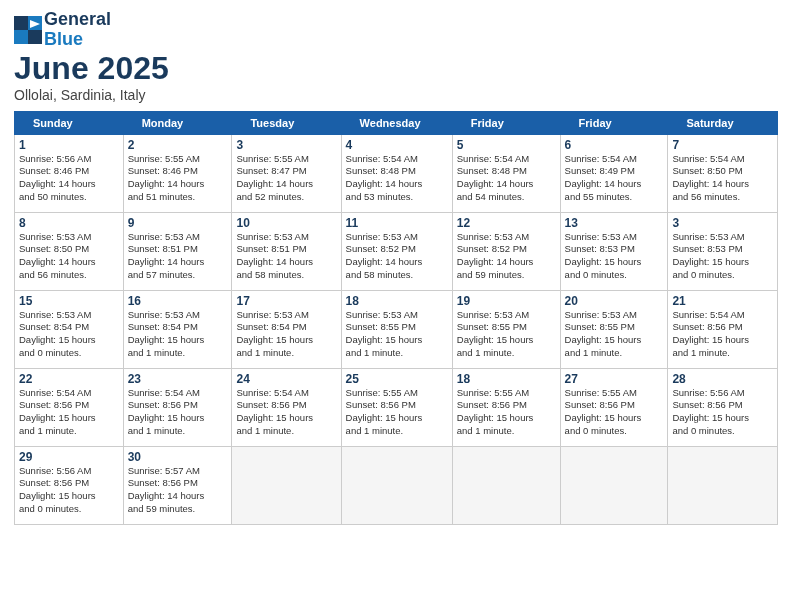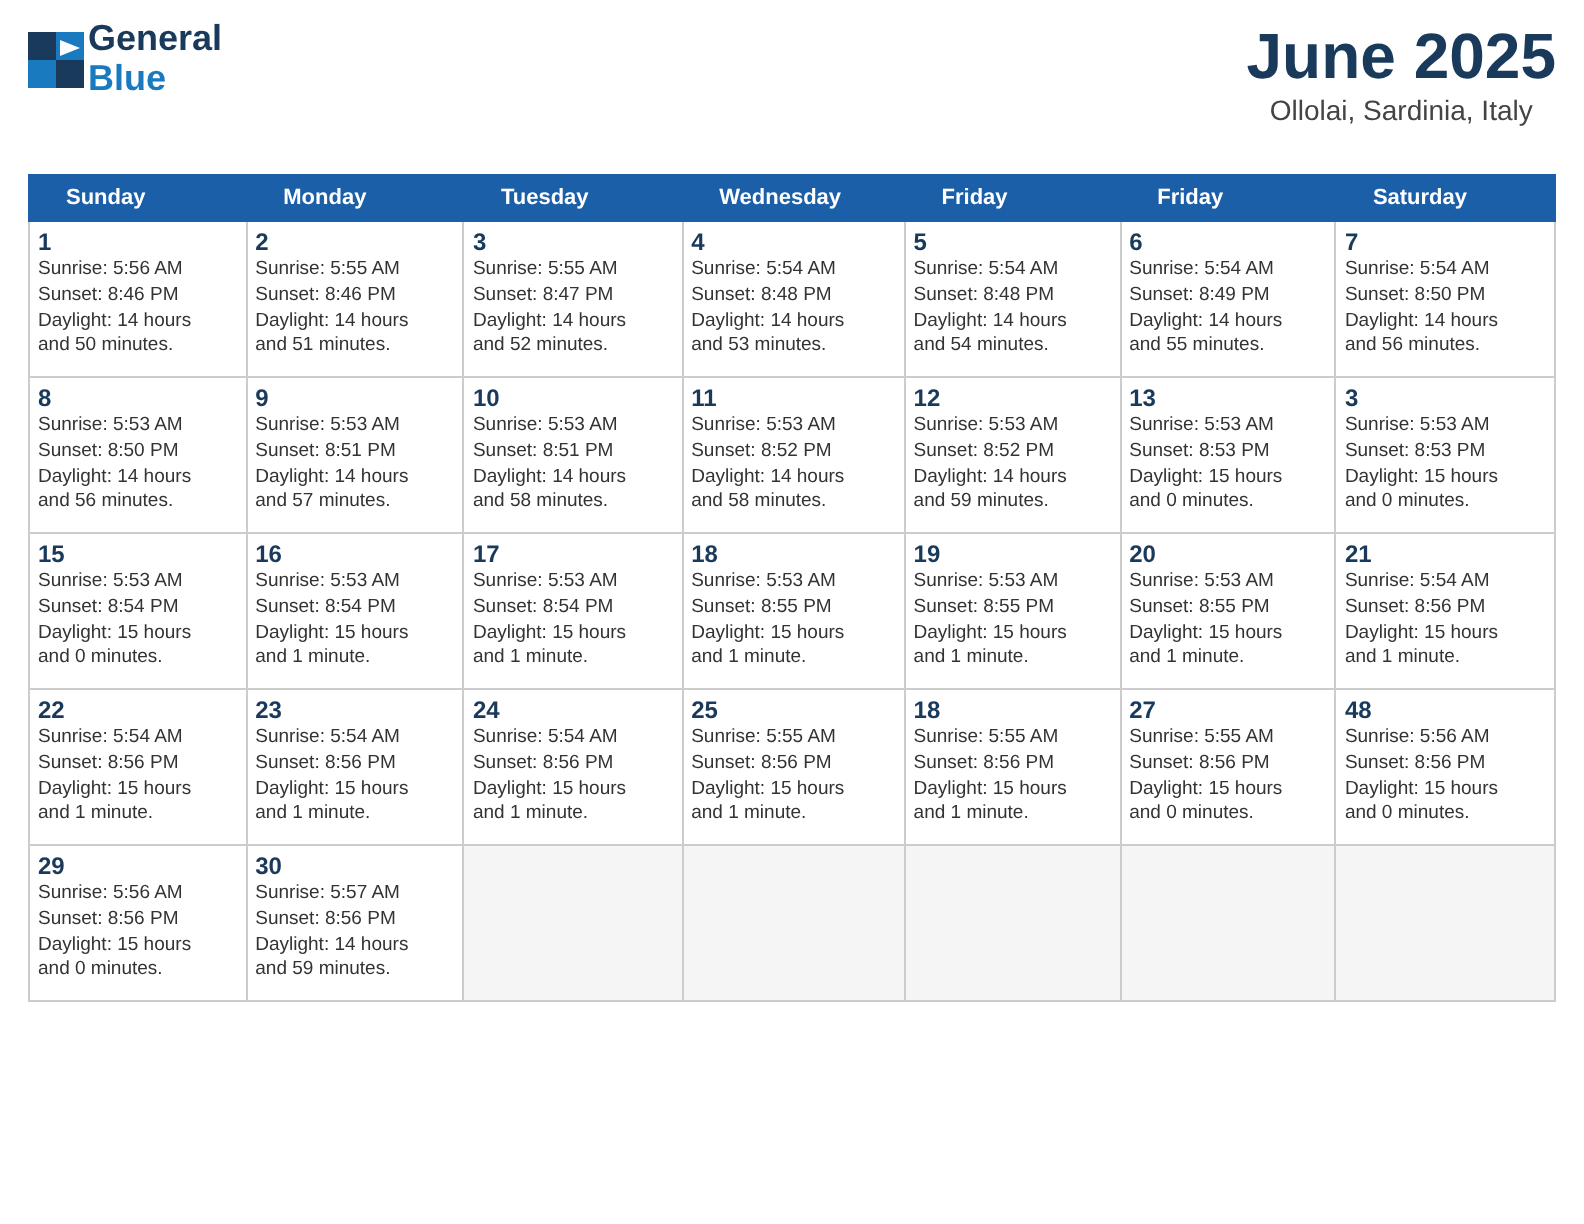"General" .header { flex-direction: none -> column; margin-bottom: 24px -> 8px }
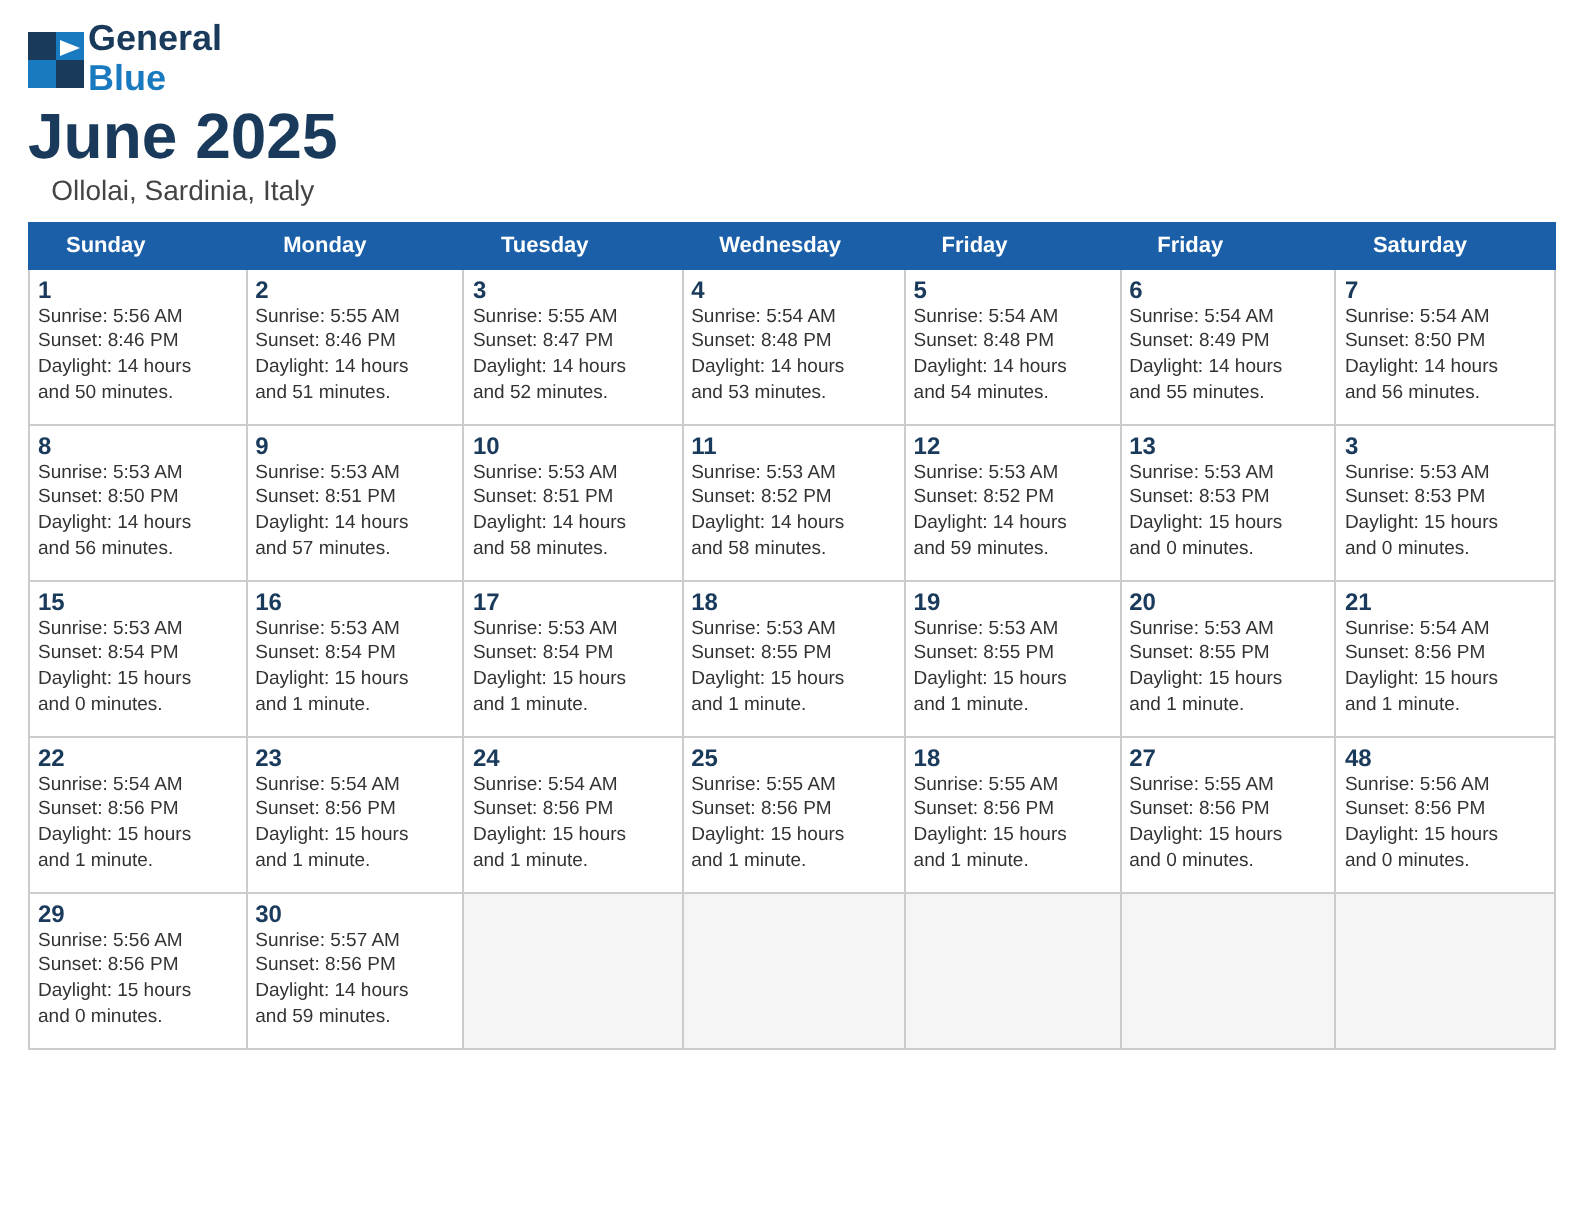"June 2025" .title-block { text-align: center -> left }
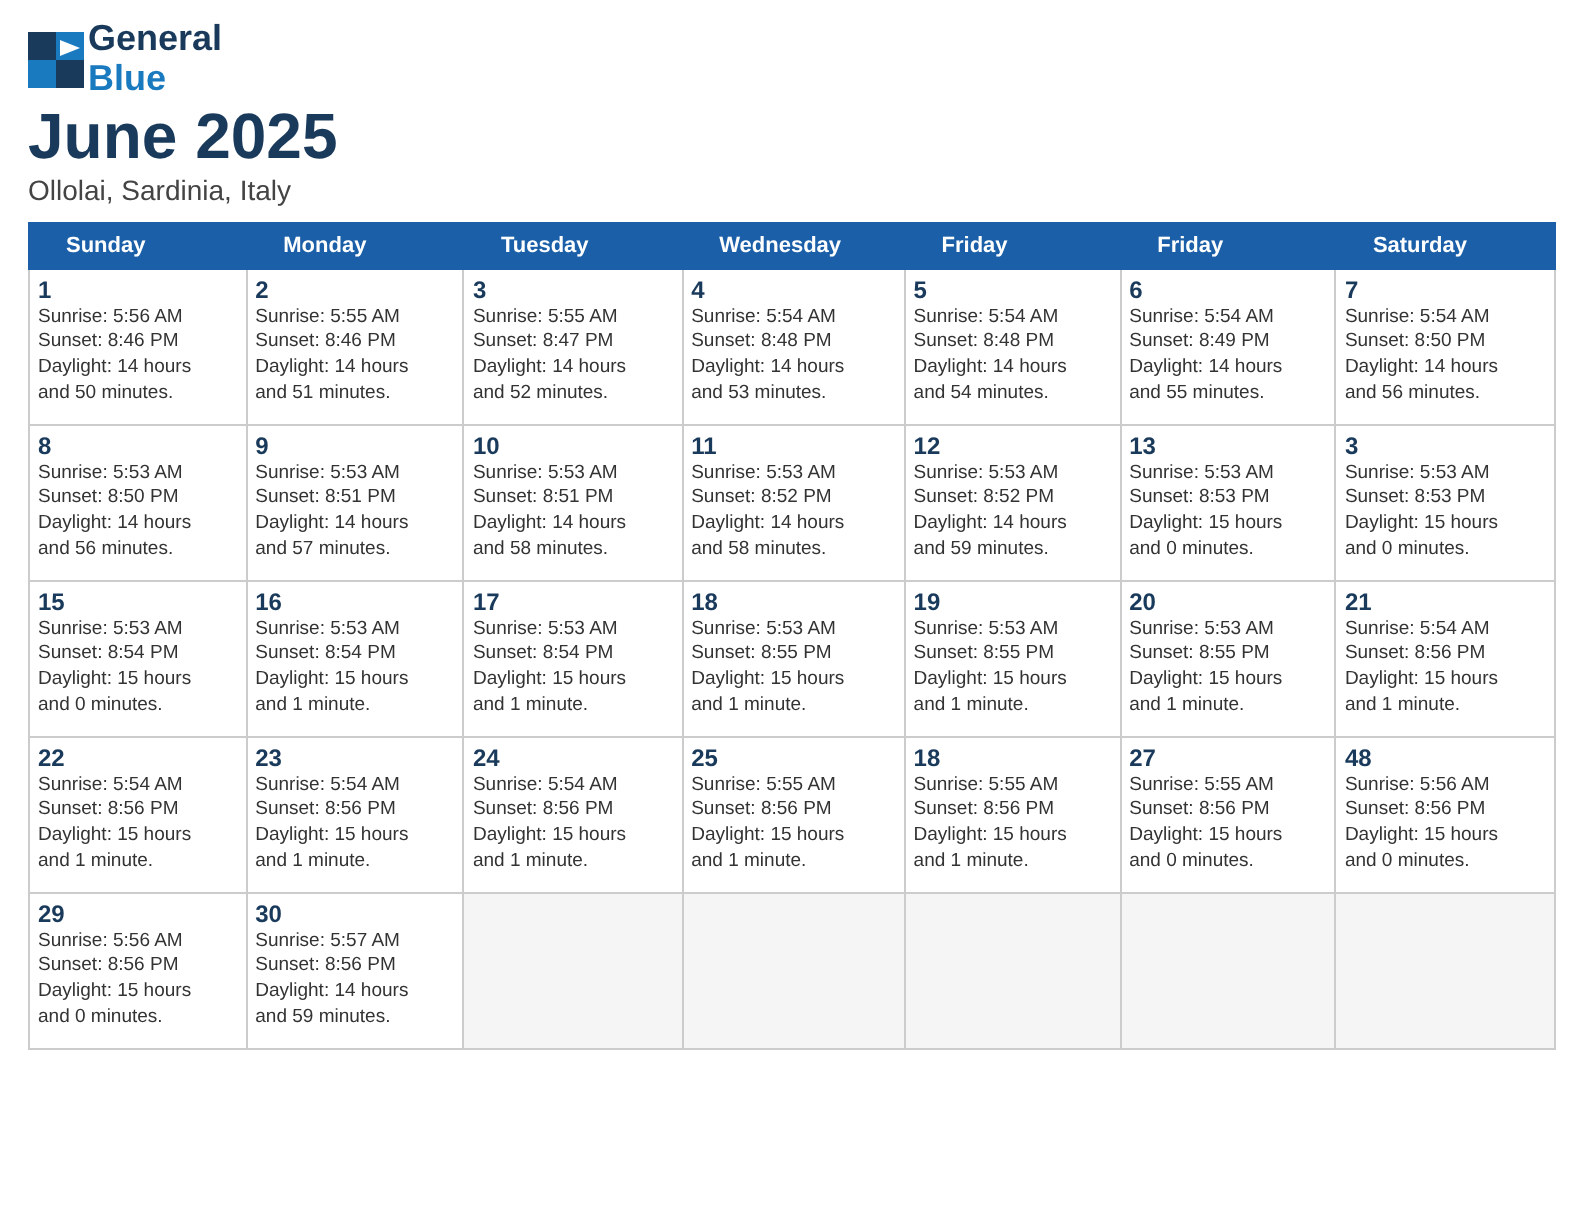"48" span.day-number { text: 48 -> 28 }
